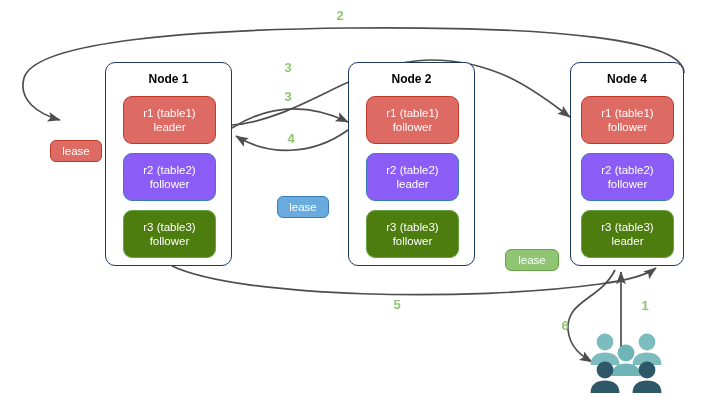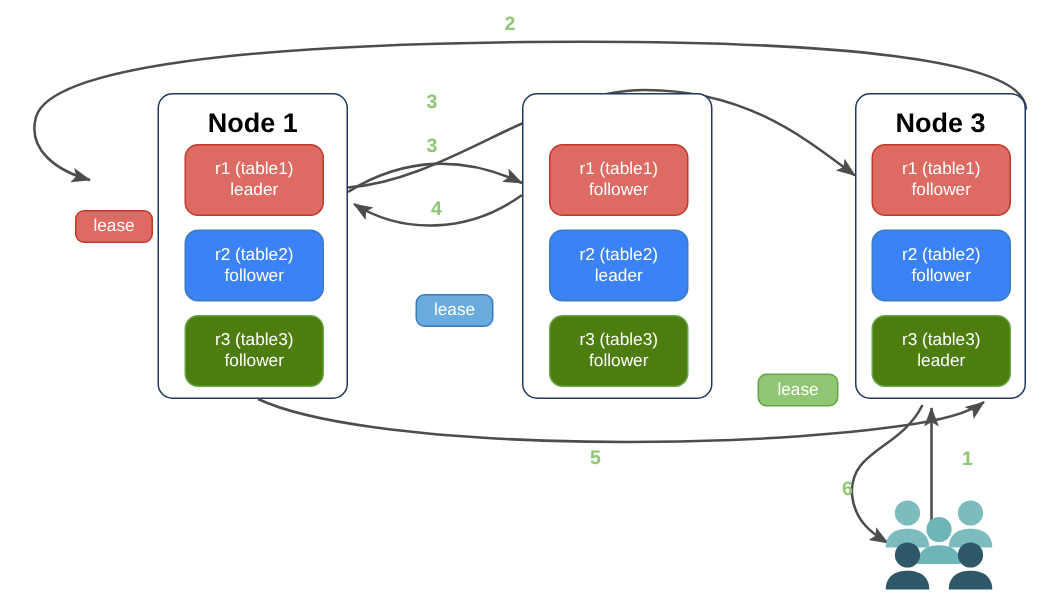"Node 1" .node-title { font-size: 18px -> 12px }
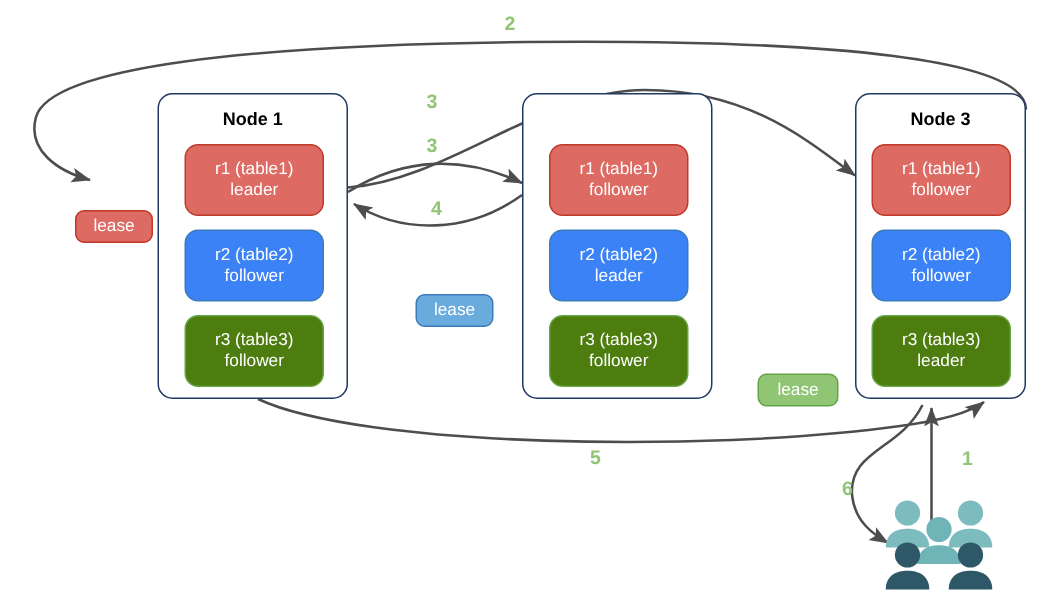"Node 2" div.node-title { html: none -> <div>Node 2</div> }
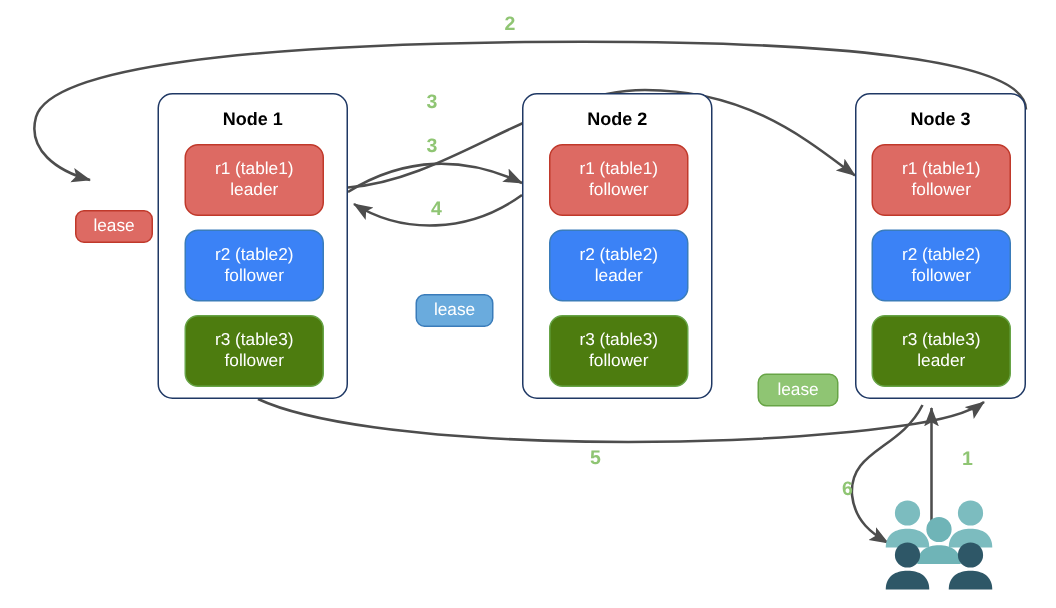"Node 3" div.node-title { text: 3 -> 4 }
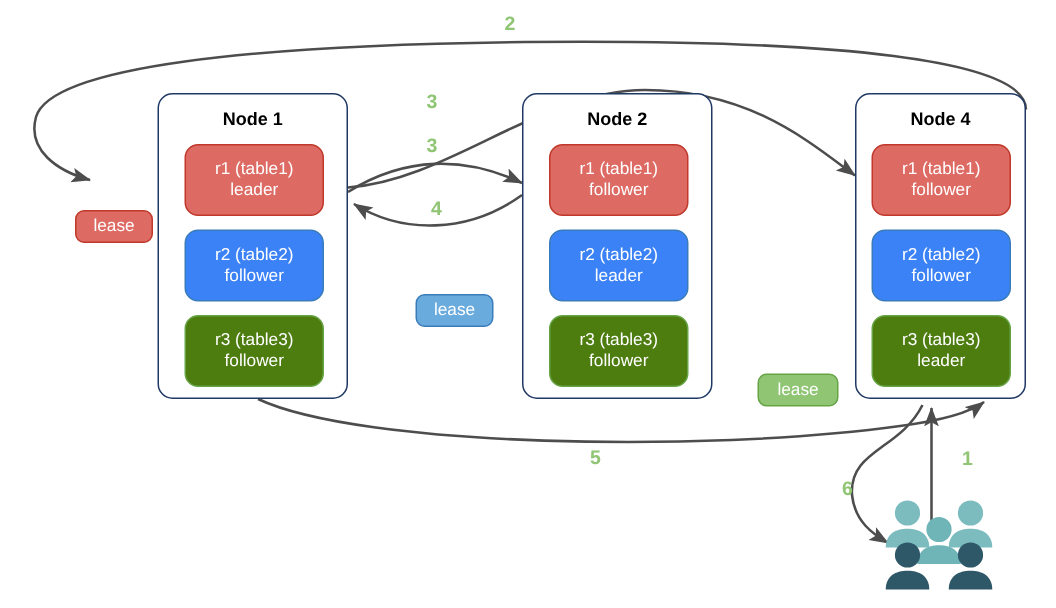"r2 (table2)" .r-blue { background: #3b82f6 -> #8b5cf6 }
